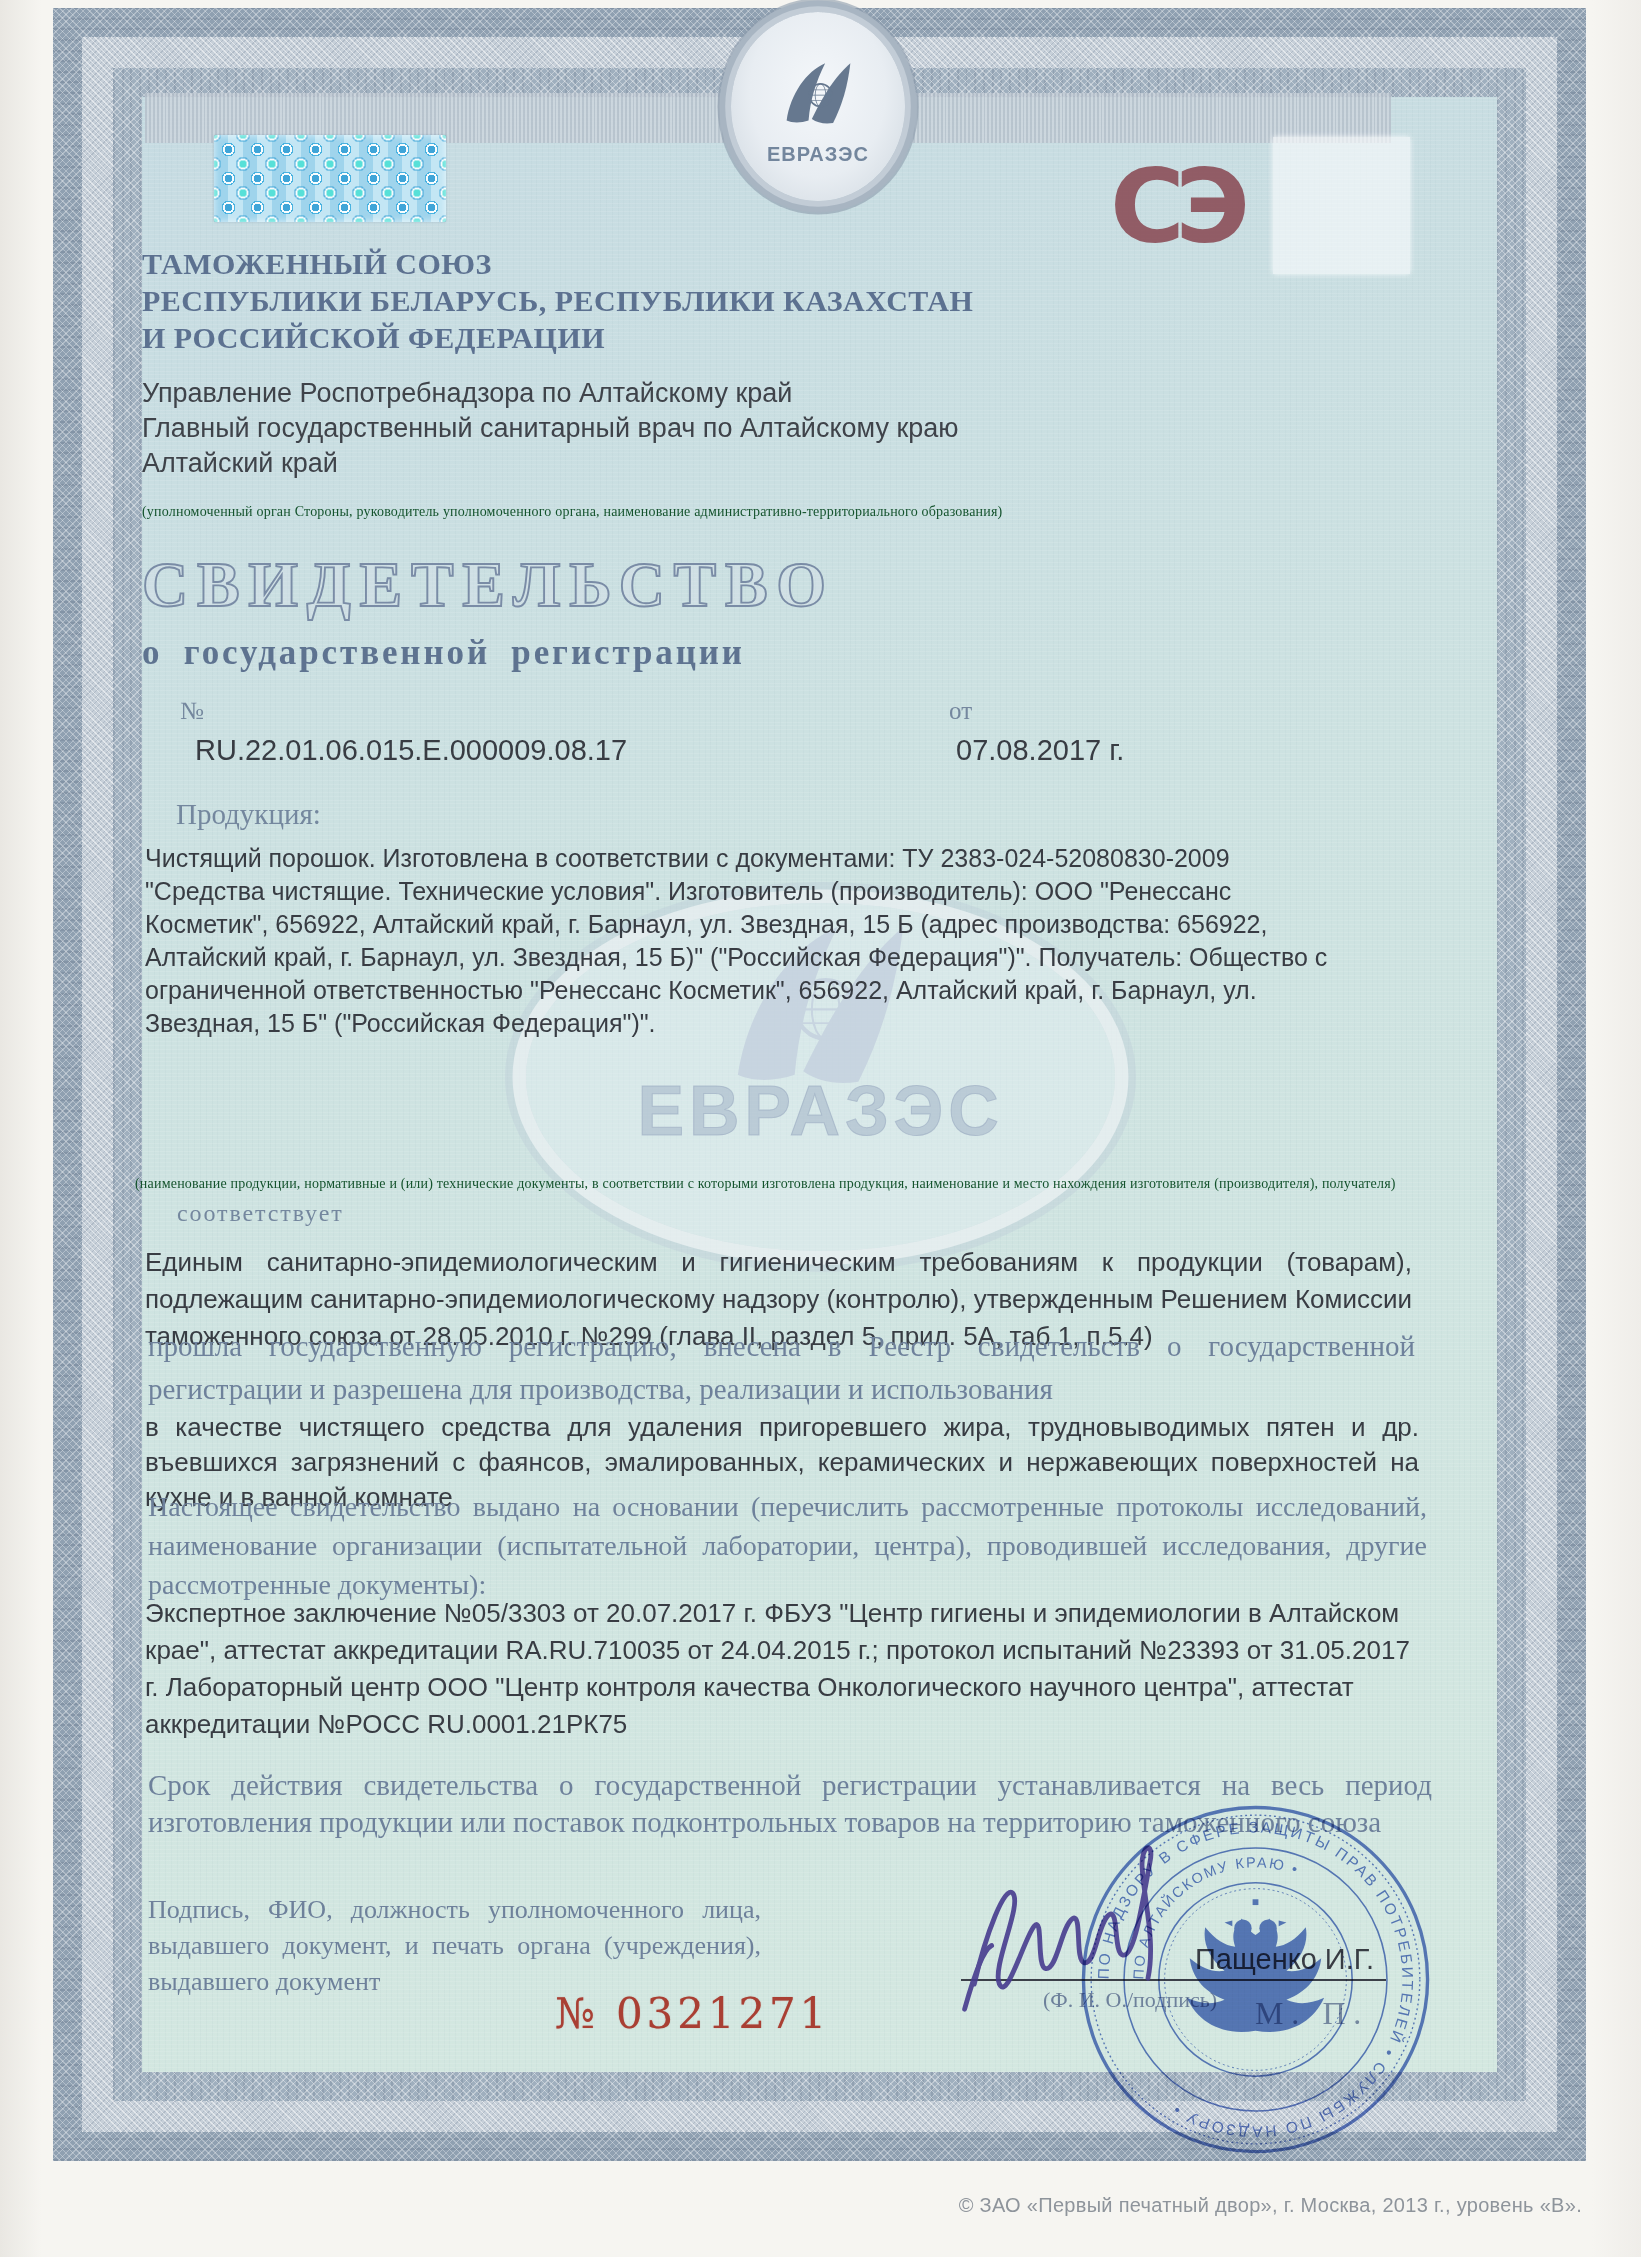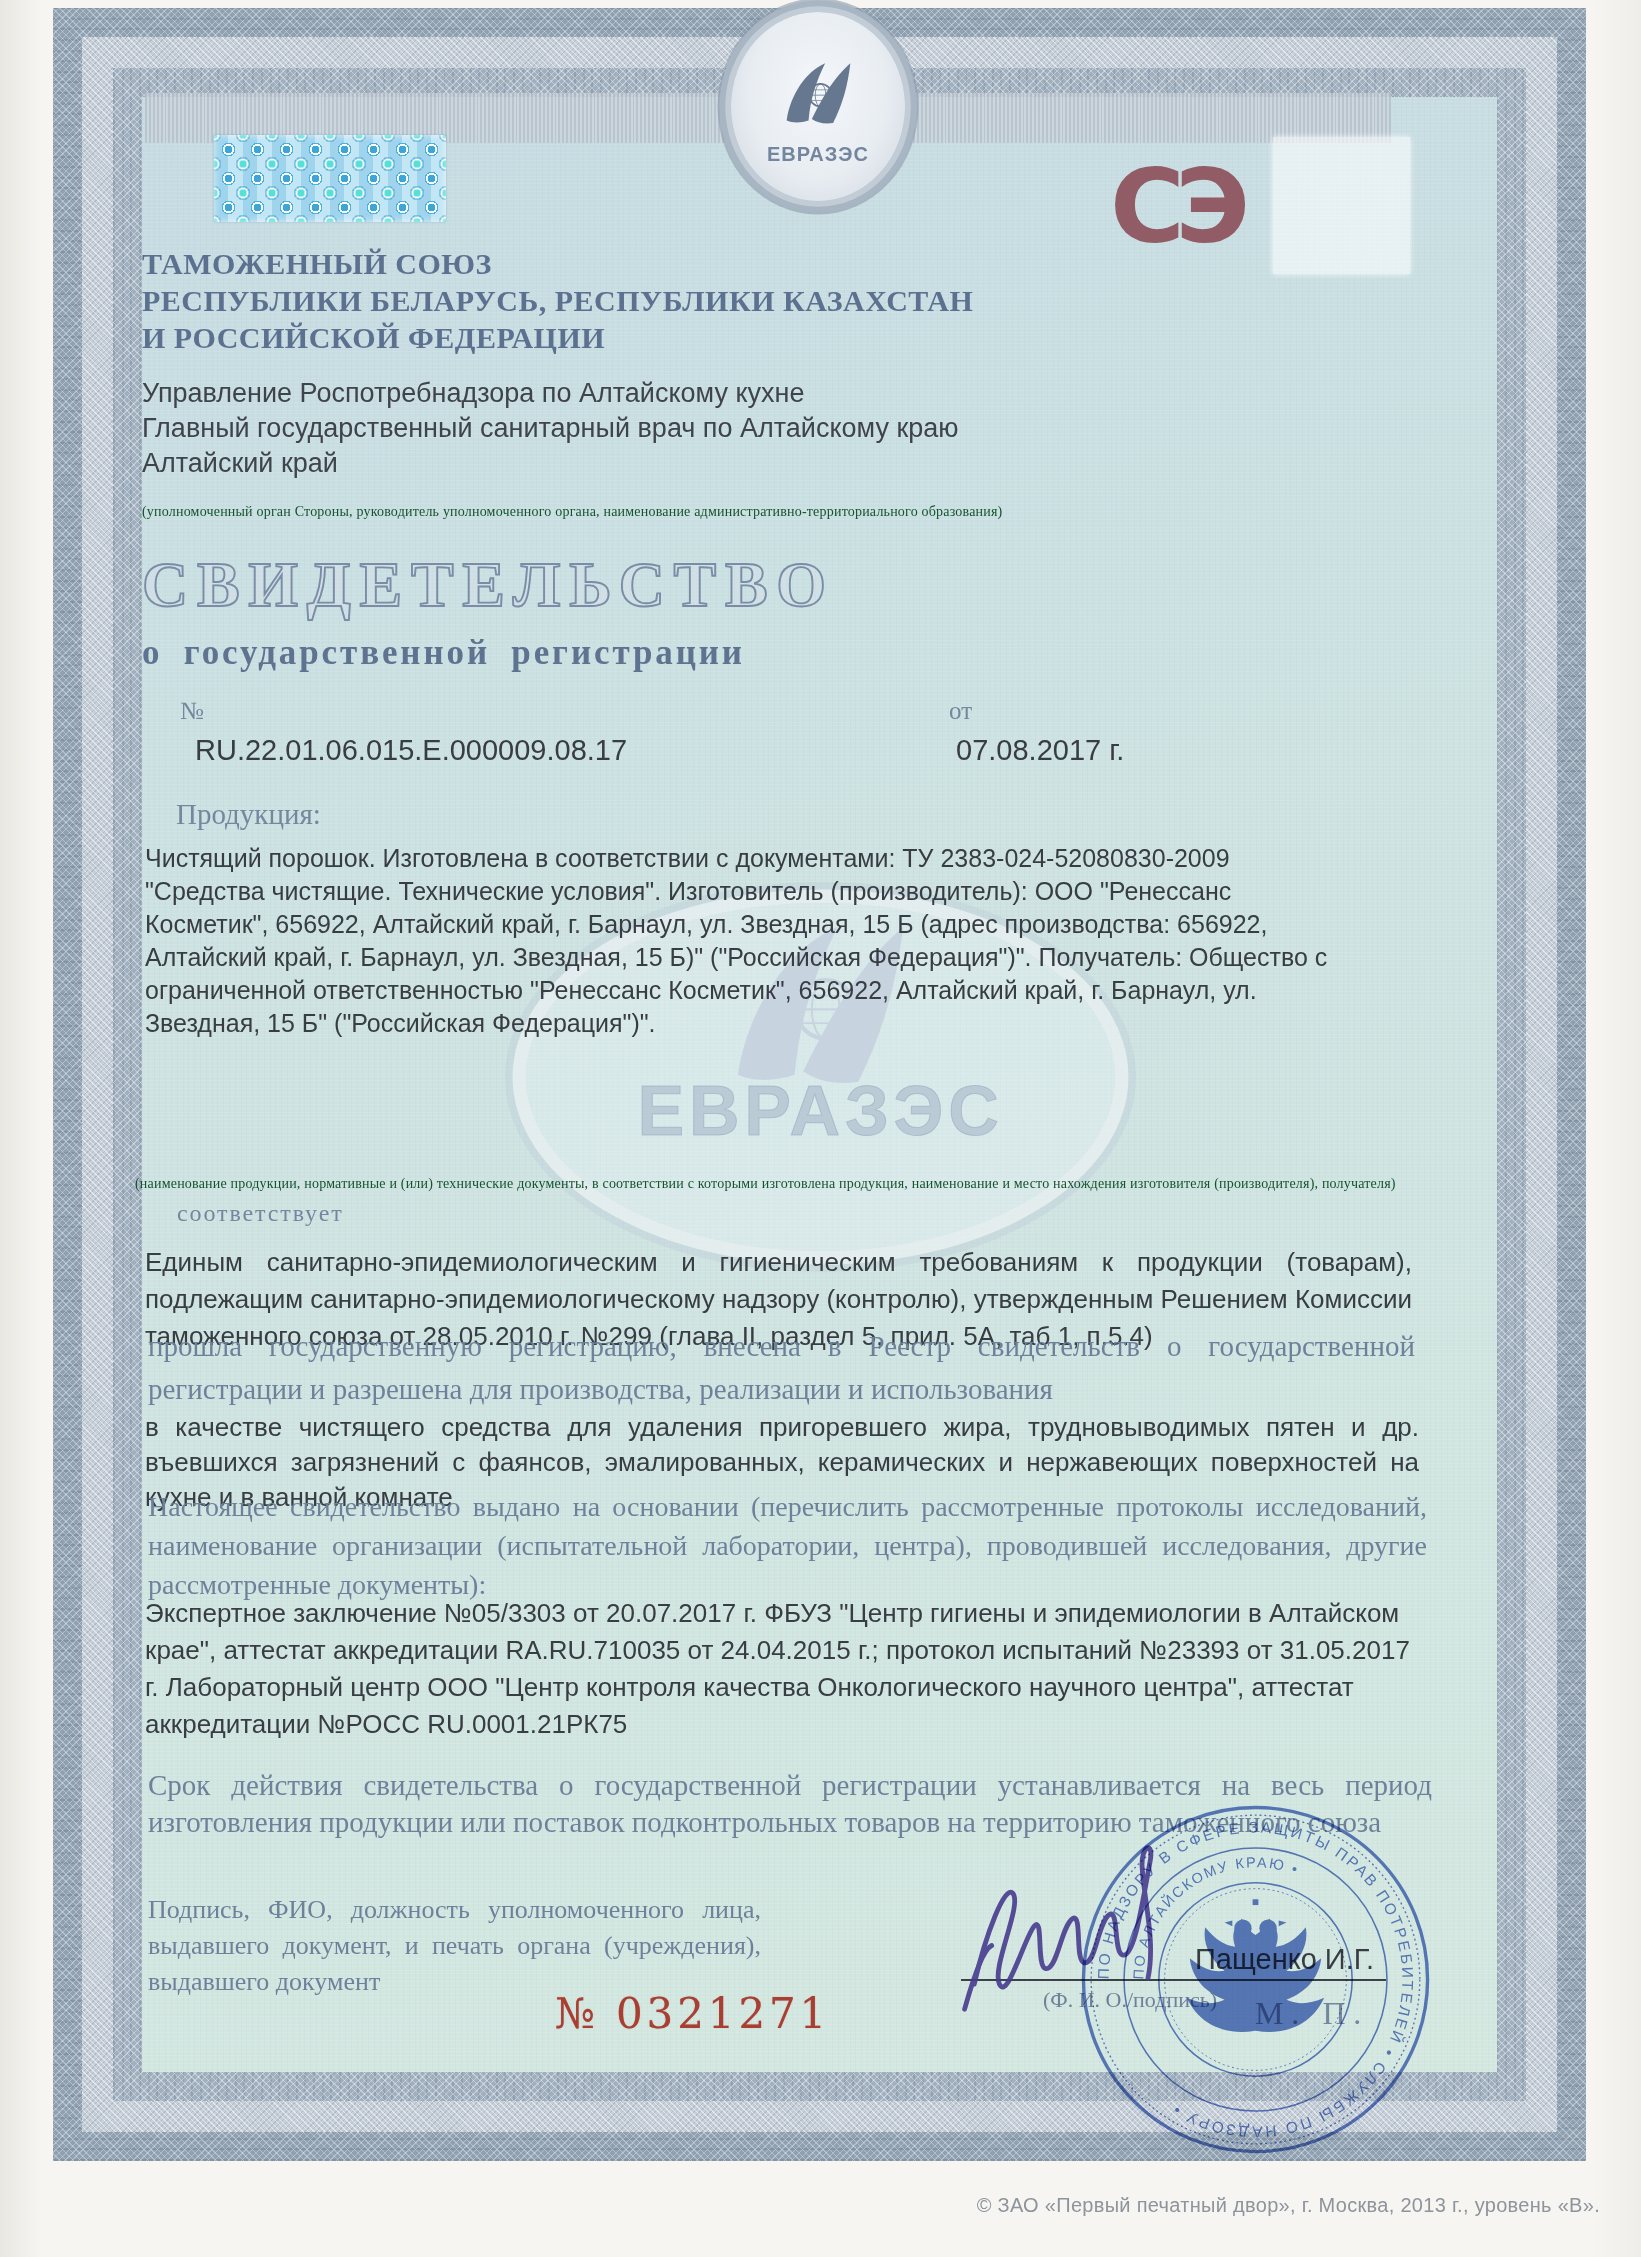"Управление Роспотребнадзора по" div.abs { text: кухне -> край }
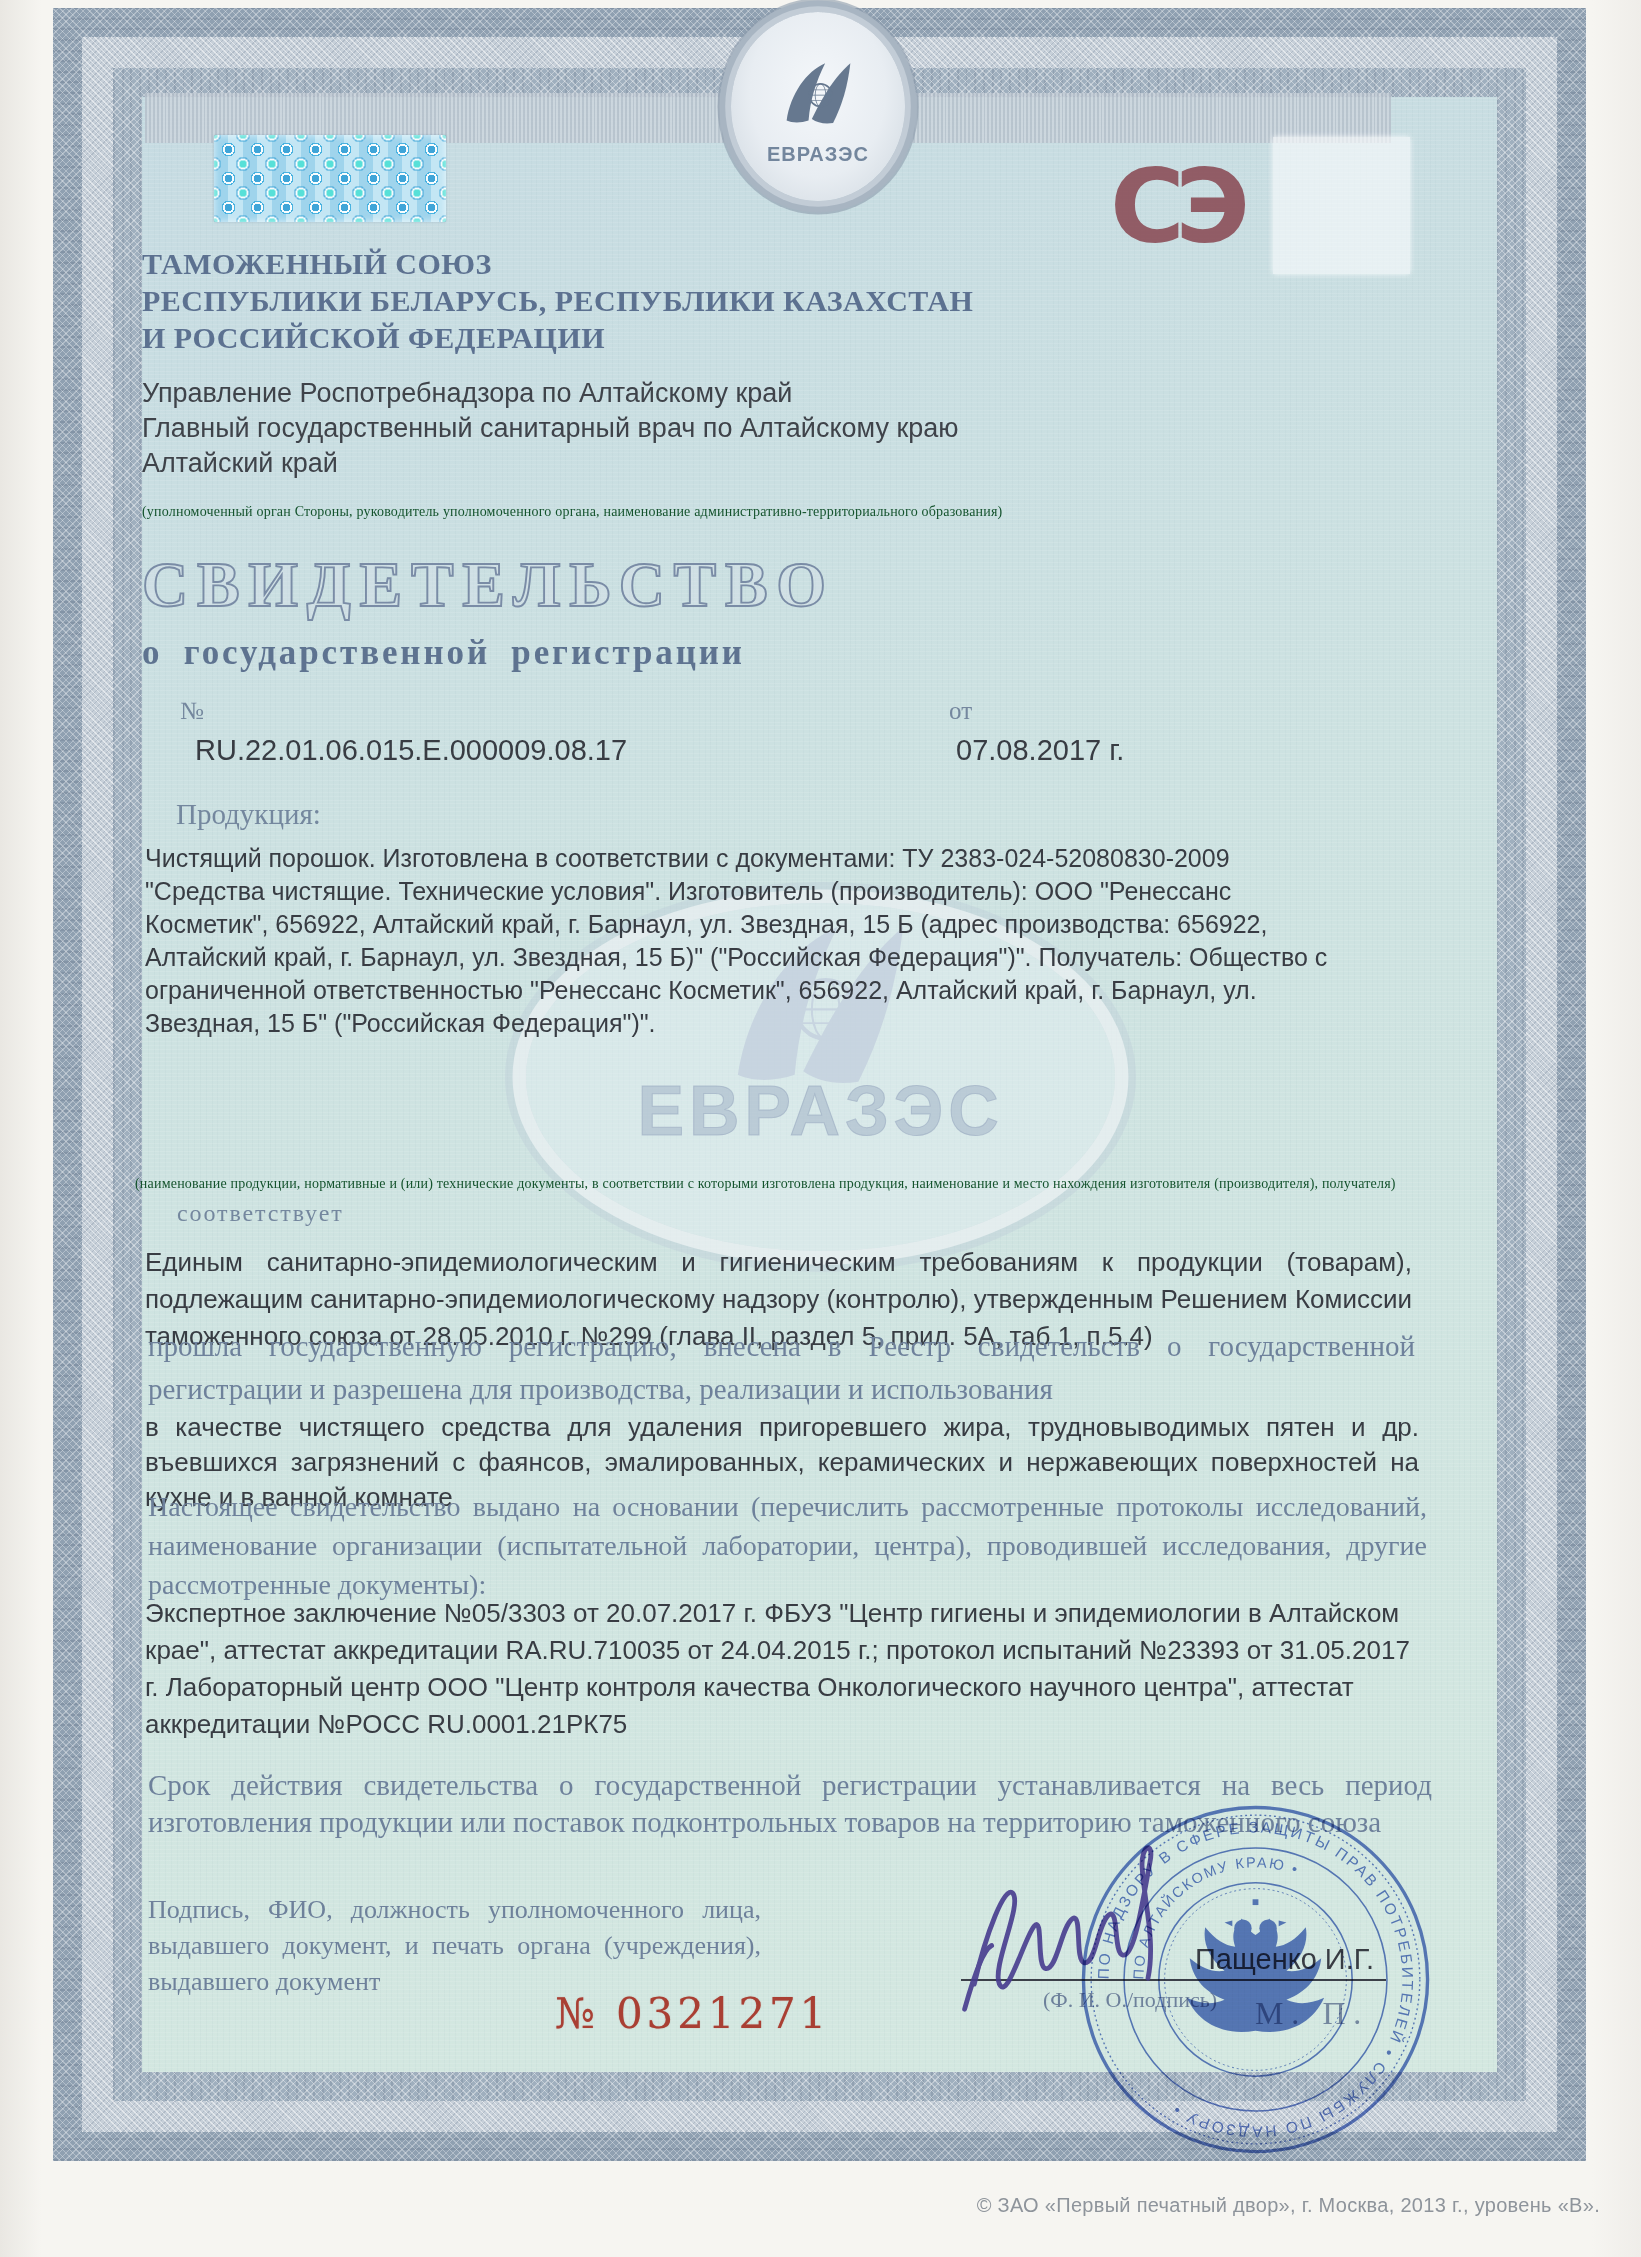"© ЗАО «Первый печатный двор»," .footer-note { right: 41px -> 59px }
